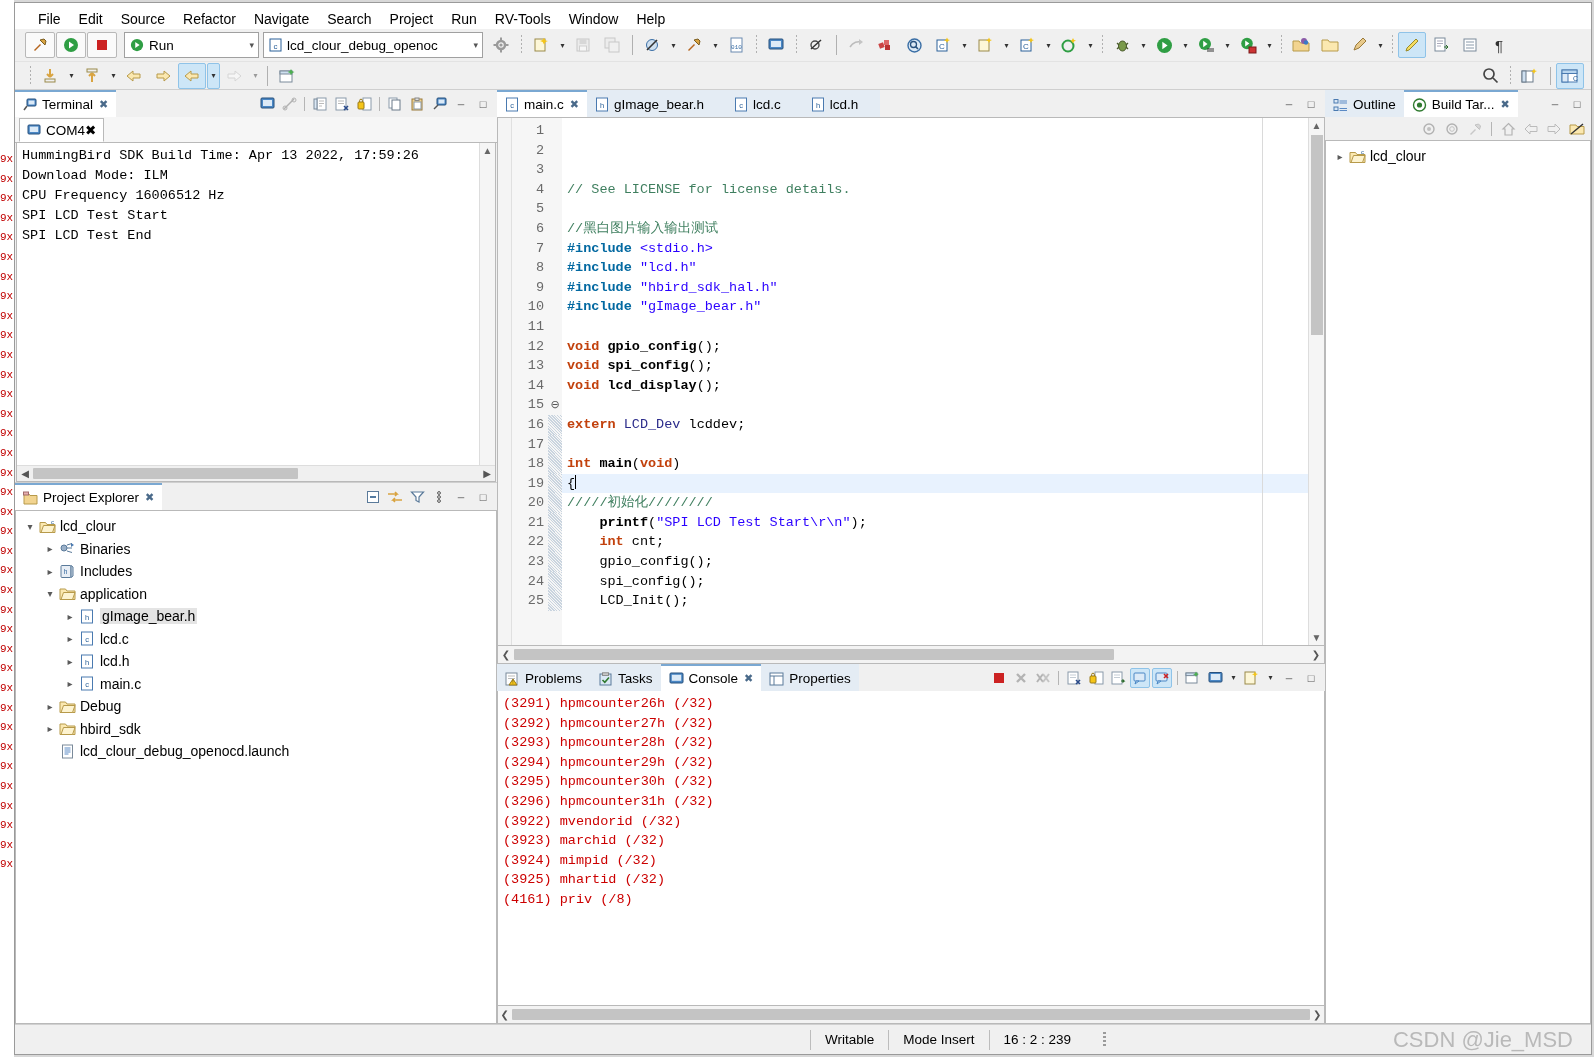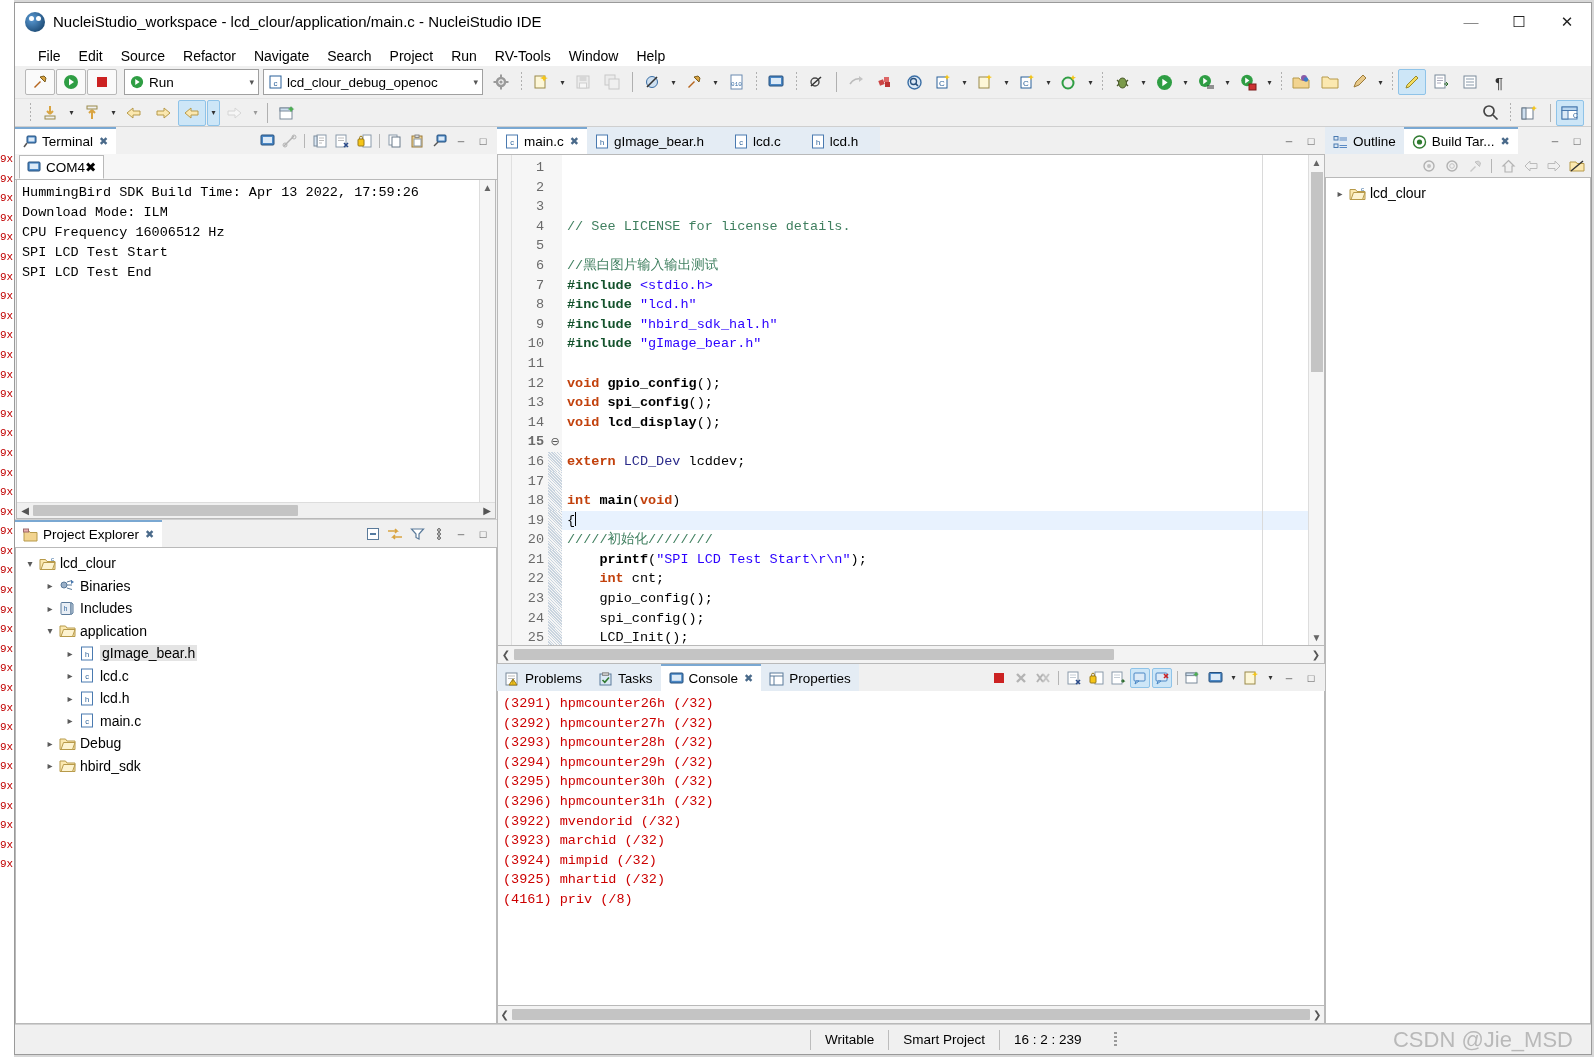"NucleiStudio_workspace -" div.titlebar { html: <div> <div></div> <div>NucleiStudio_workspace - lcd_clour/application/main.c - NucleiStudio IDE</div> <div> <div>—</div> <div>☐</div> <div>✕</div> </div> </div> -> none }
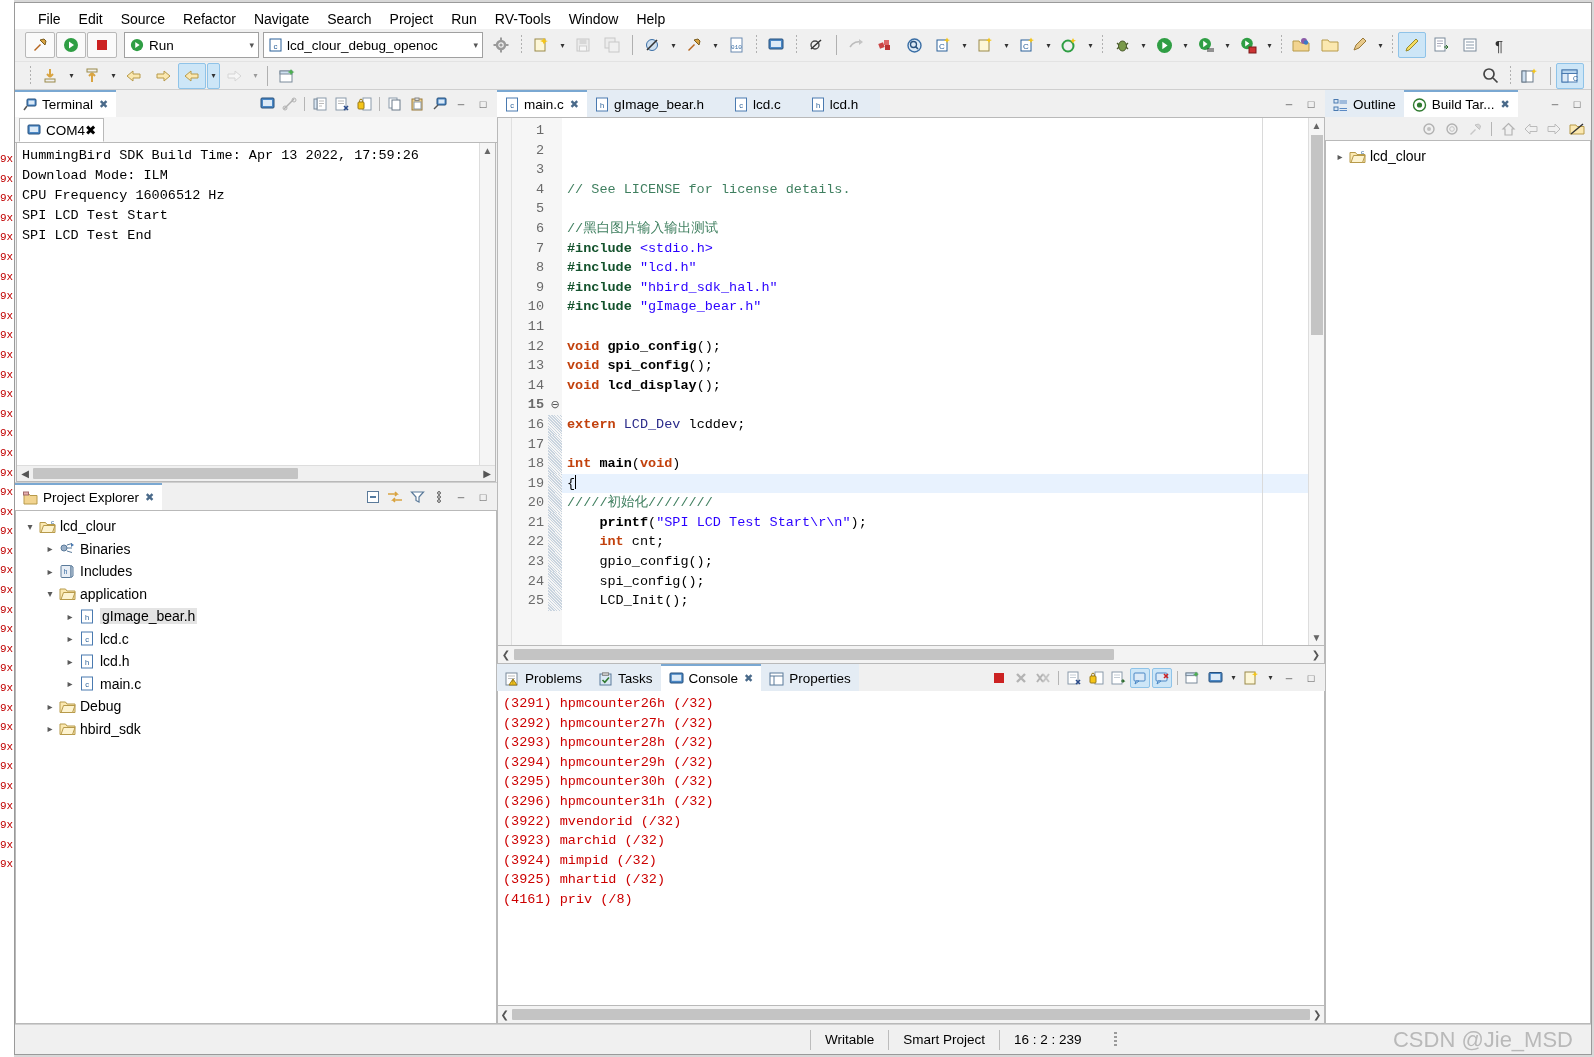"#include" .c-pp { color: #14532d -> #0369a1 }
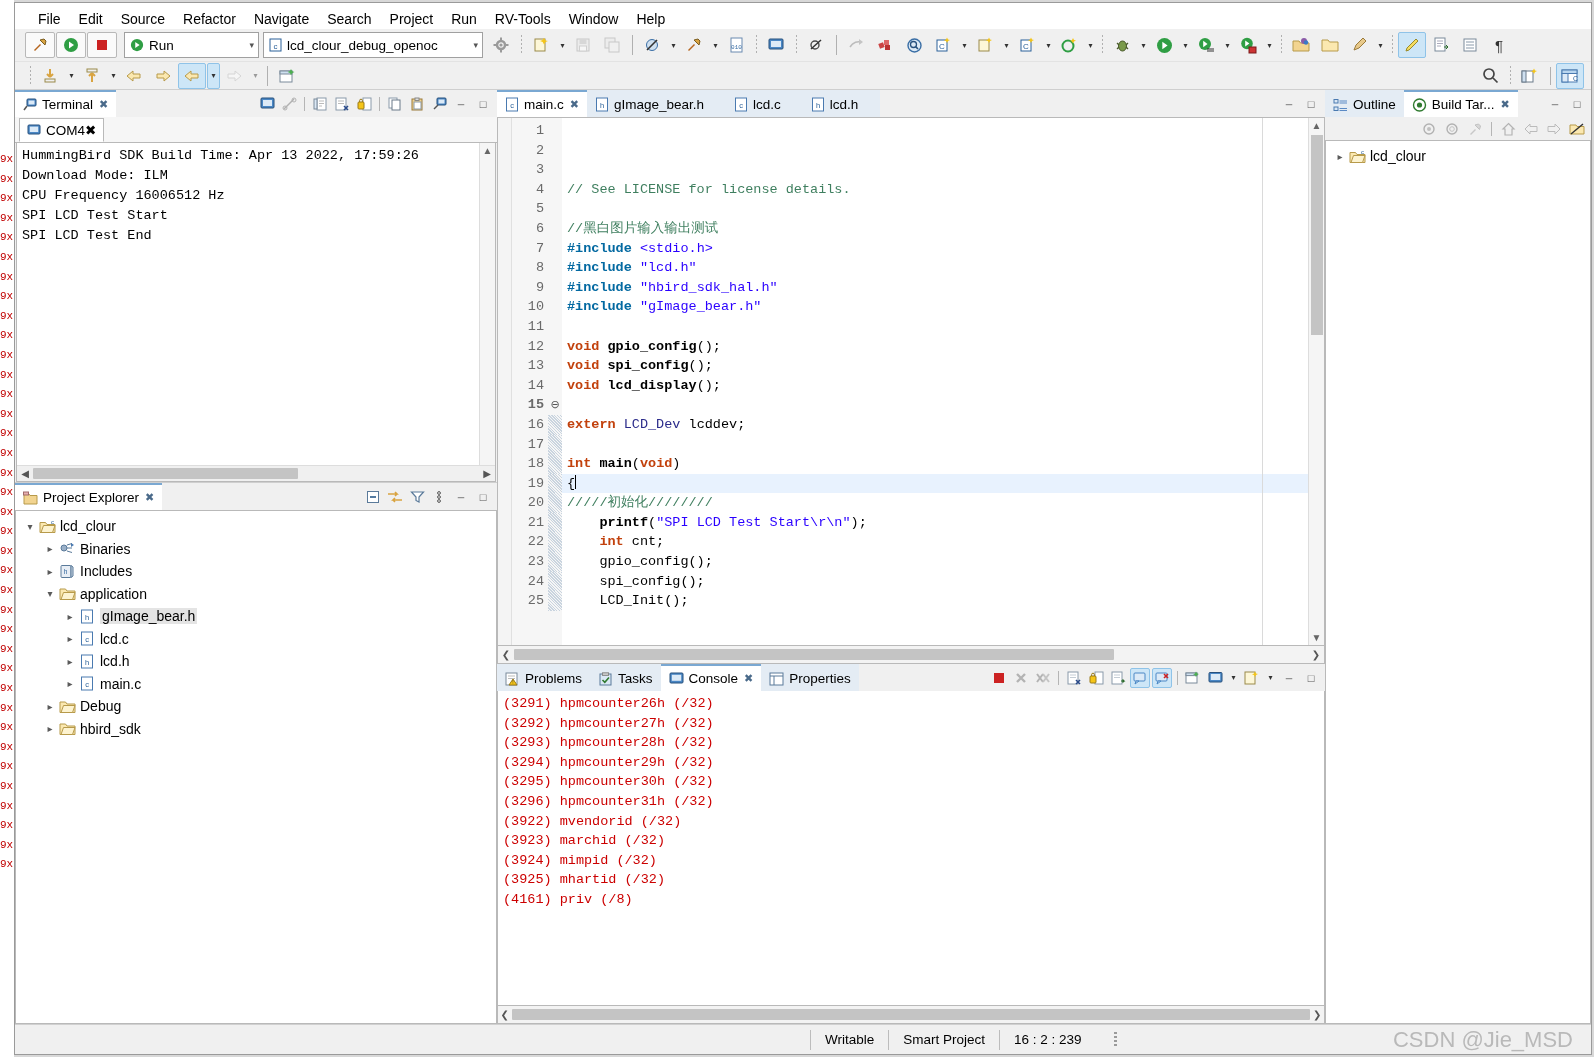"15" div { font-weight: bold -> none }
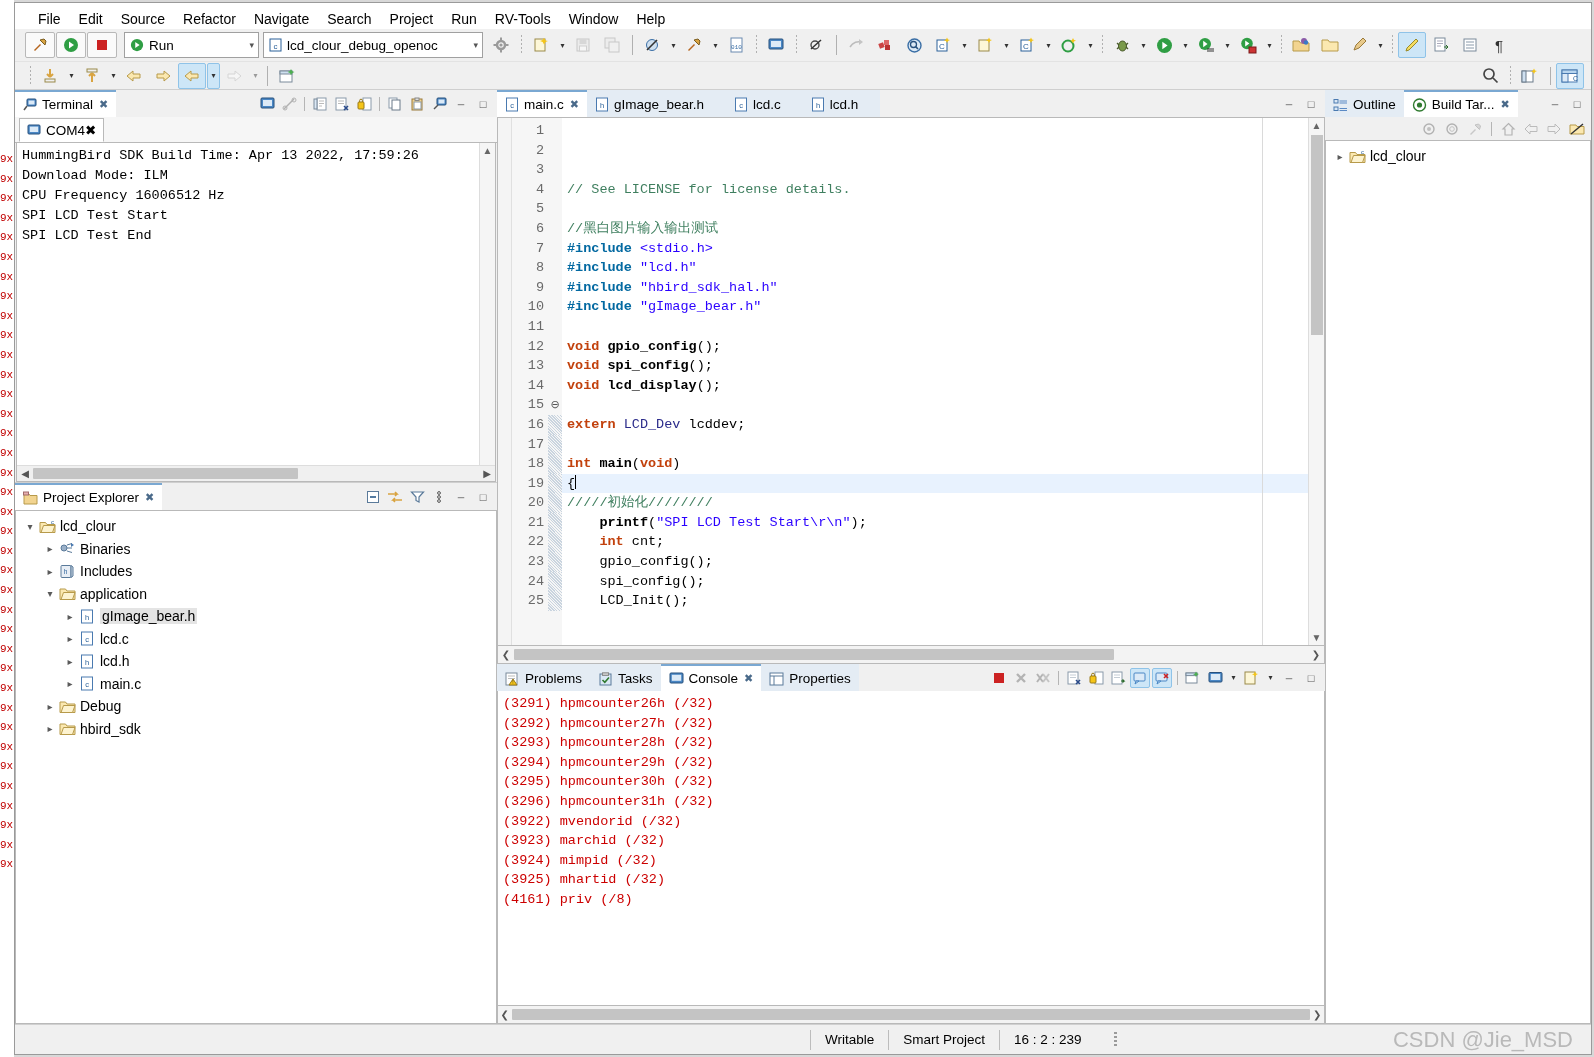"lcd_clour_debug_openocd.launch" div.tree-row { html: none -> <div> <span></span> <span> <svg> <rect></rect> <g> <line></line> <line></line> <line></line> <line></line> </g> </svg> </span> <span>lcd_clour_debug_openocd.launch</span> </div> }
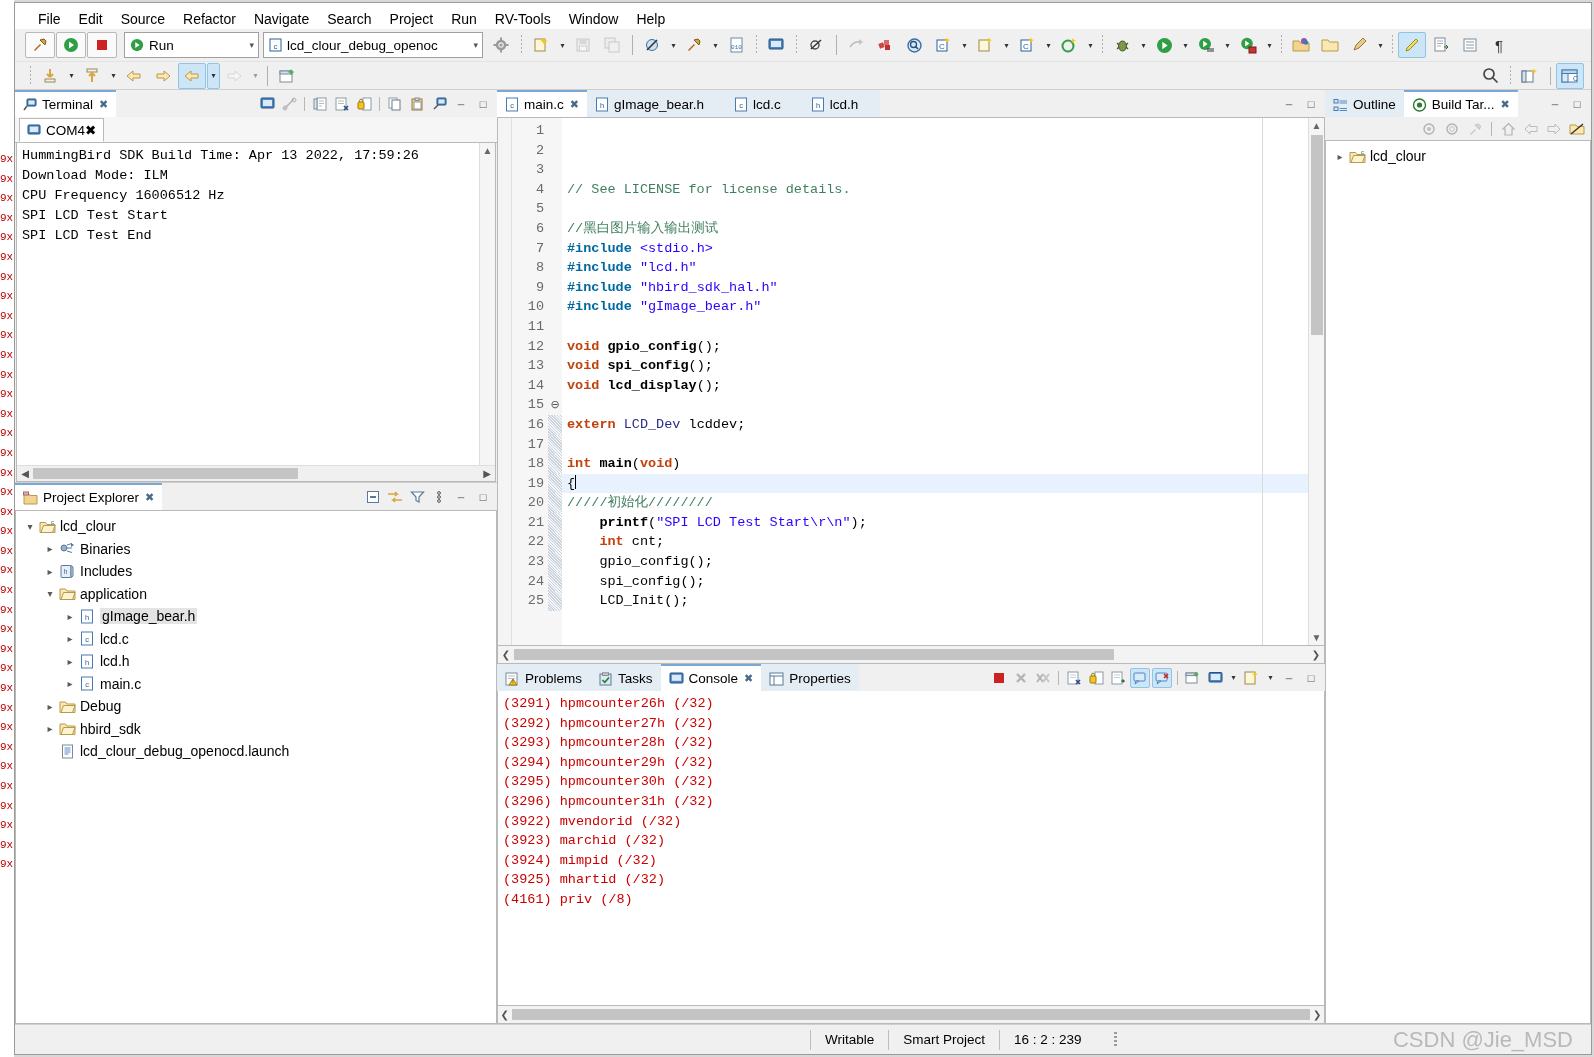"Smart Project" div.sb-cell { text: Smart Project -> Mode Insert }
